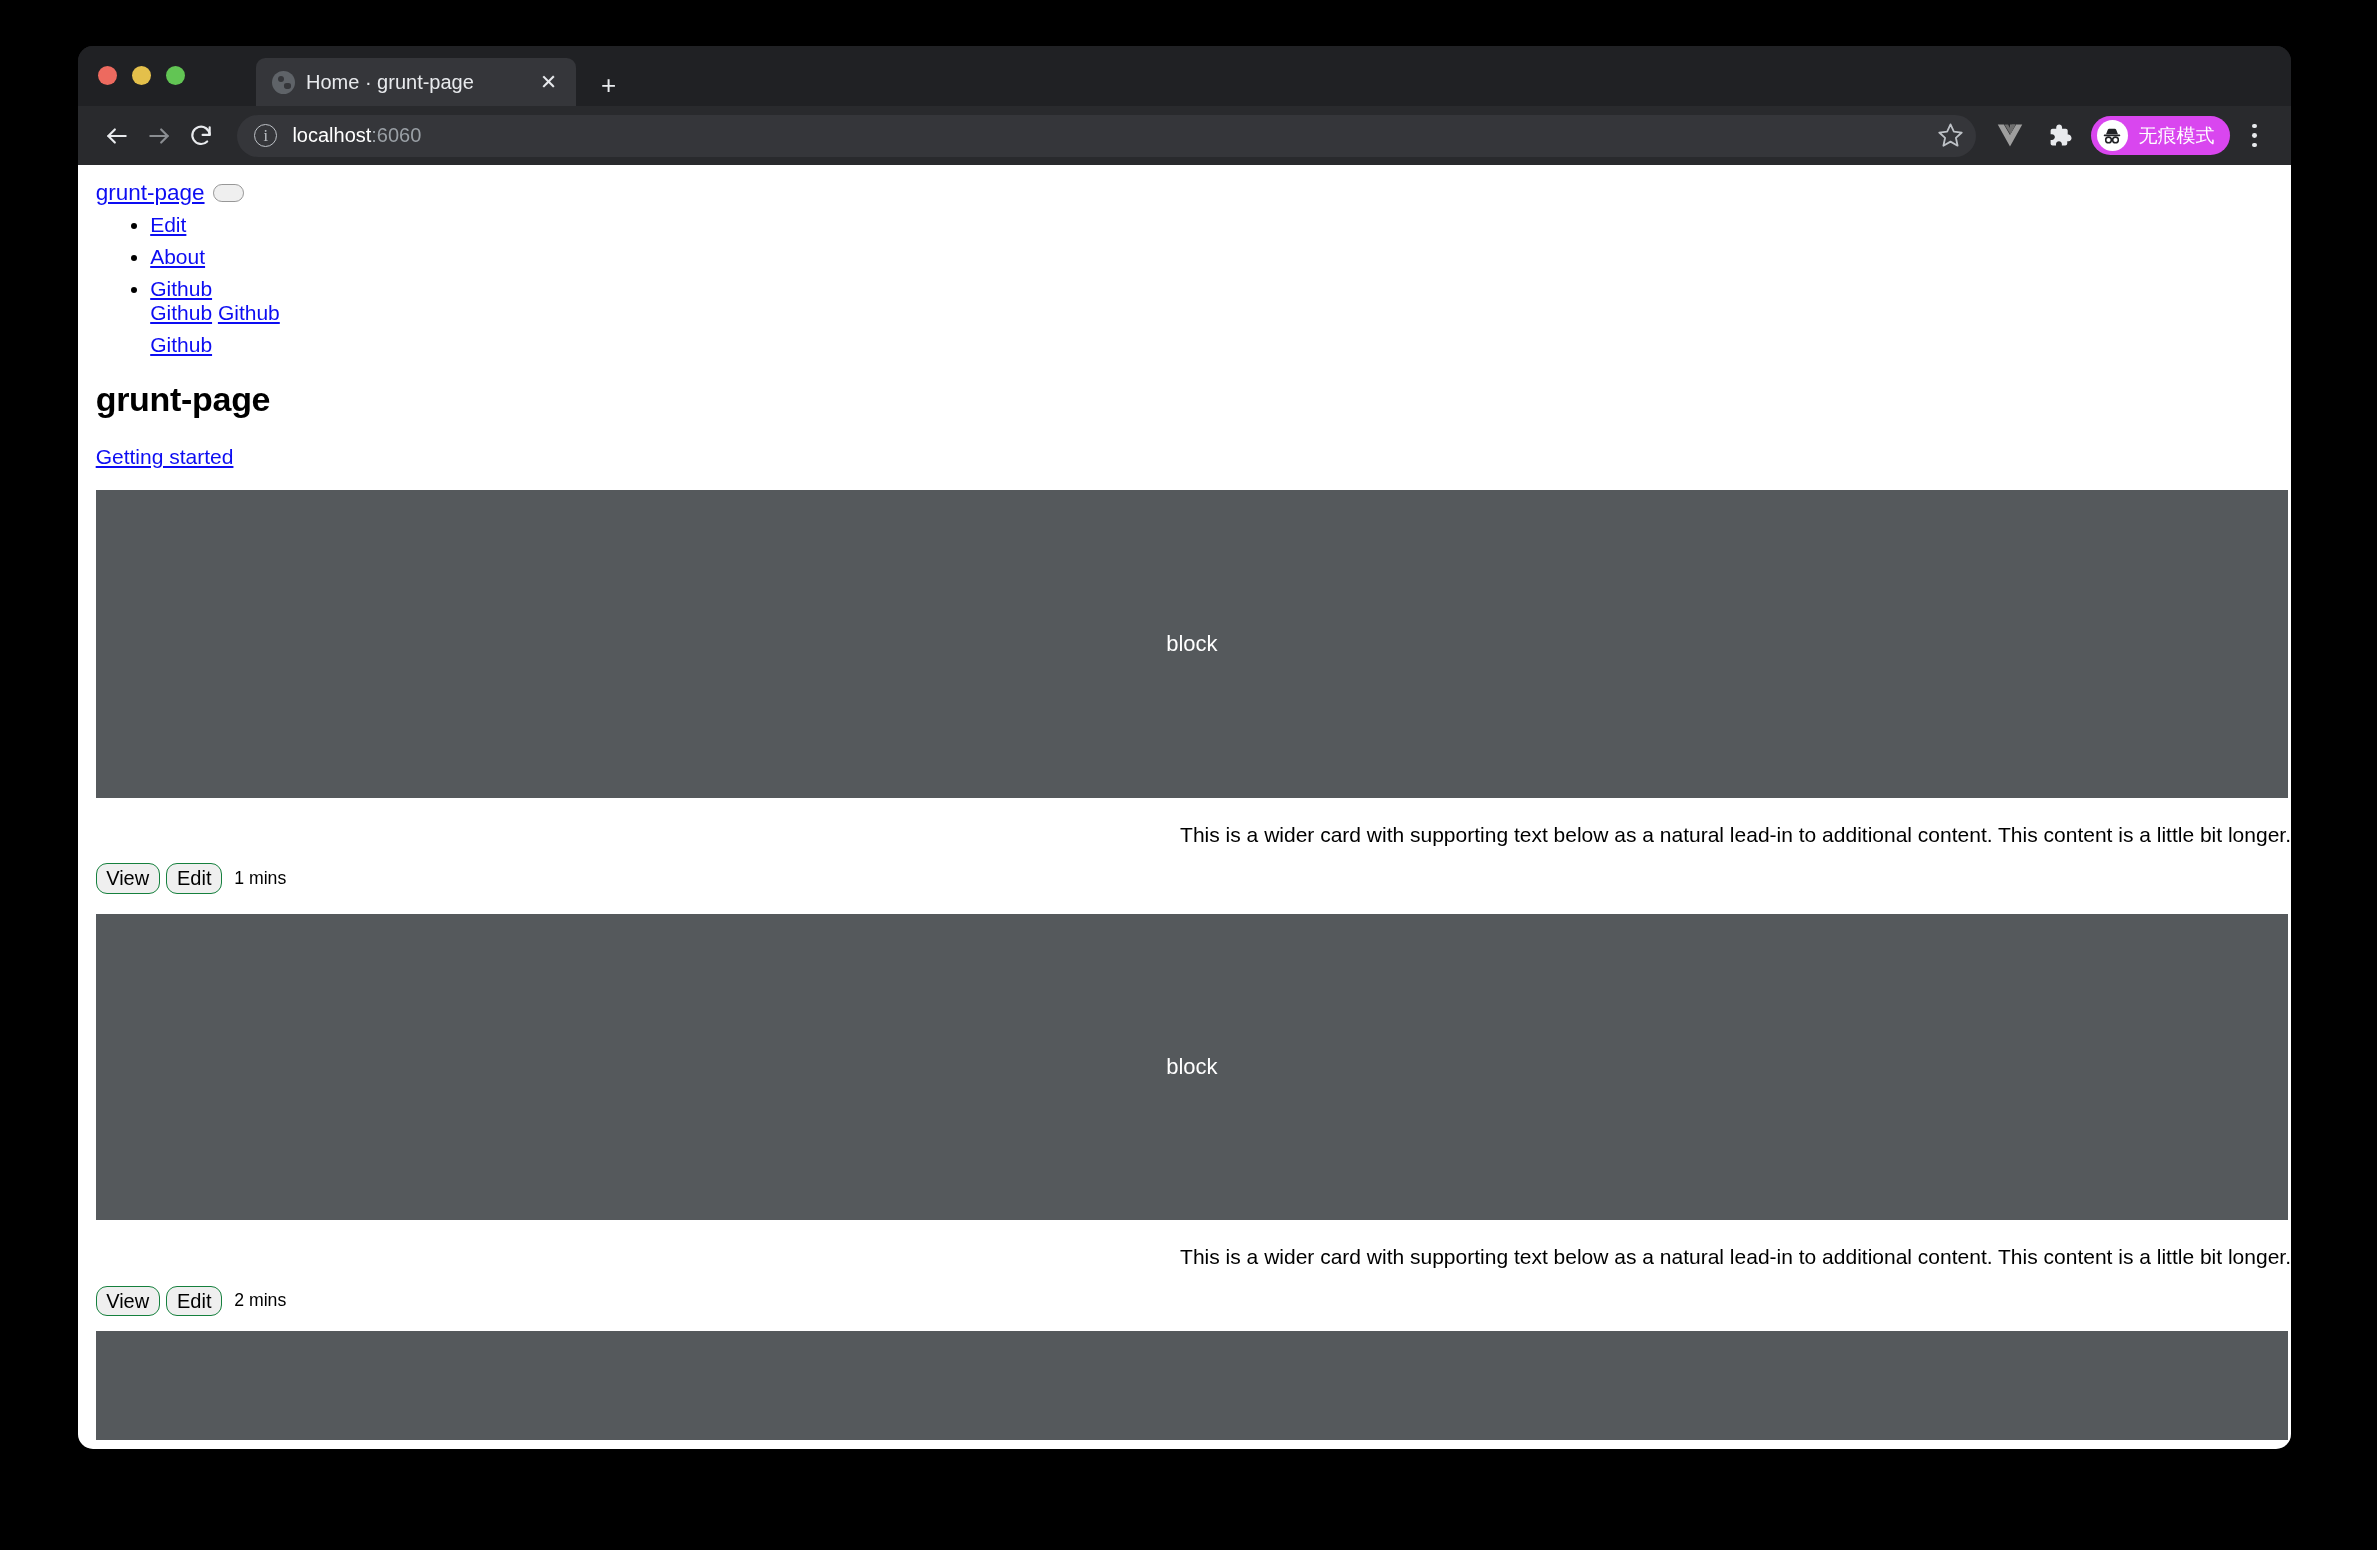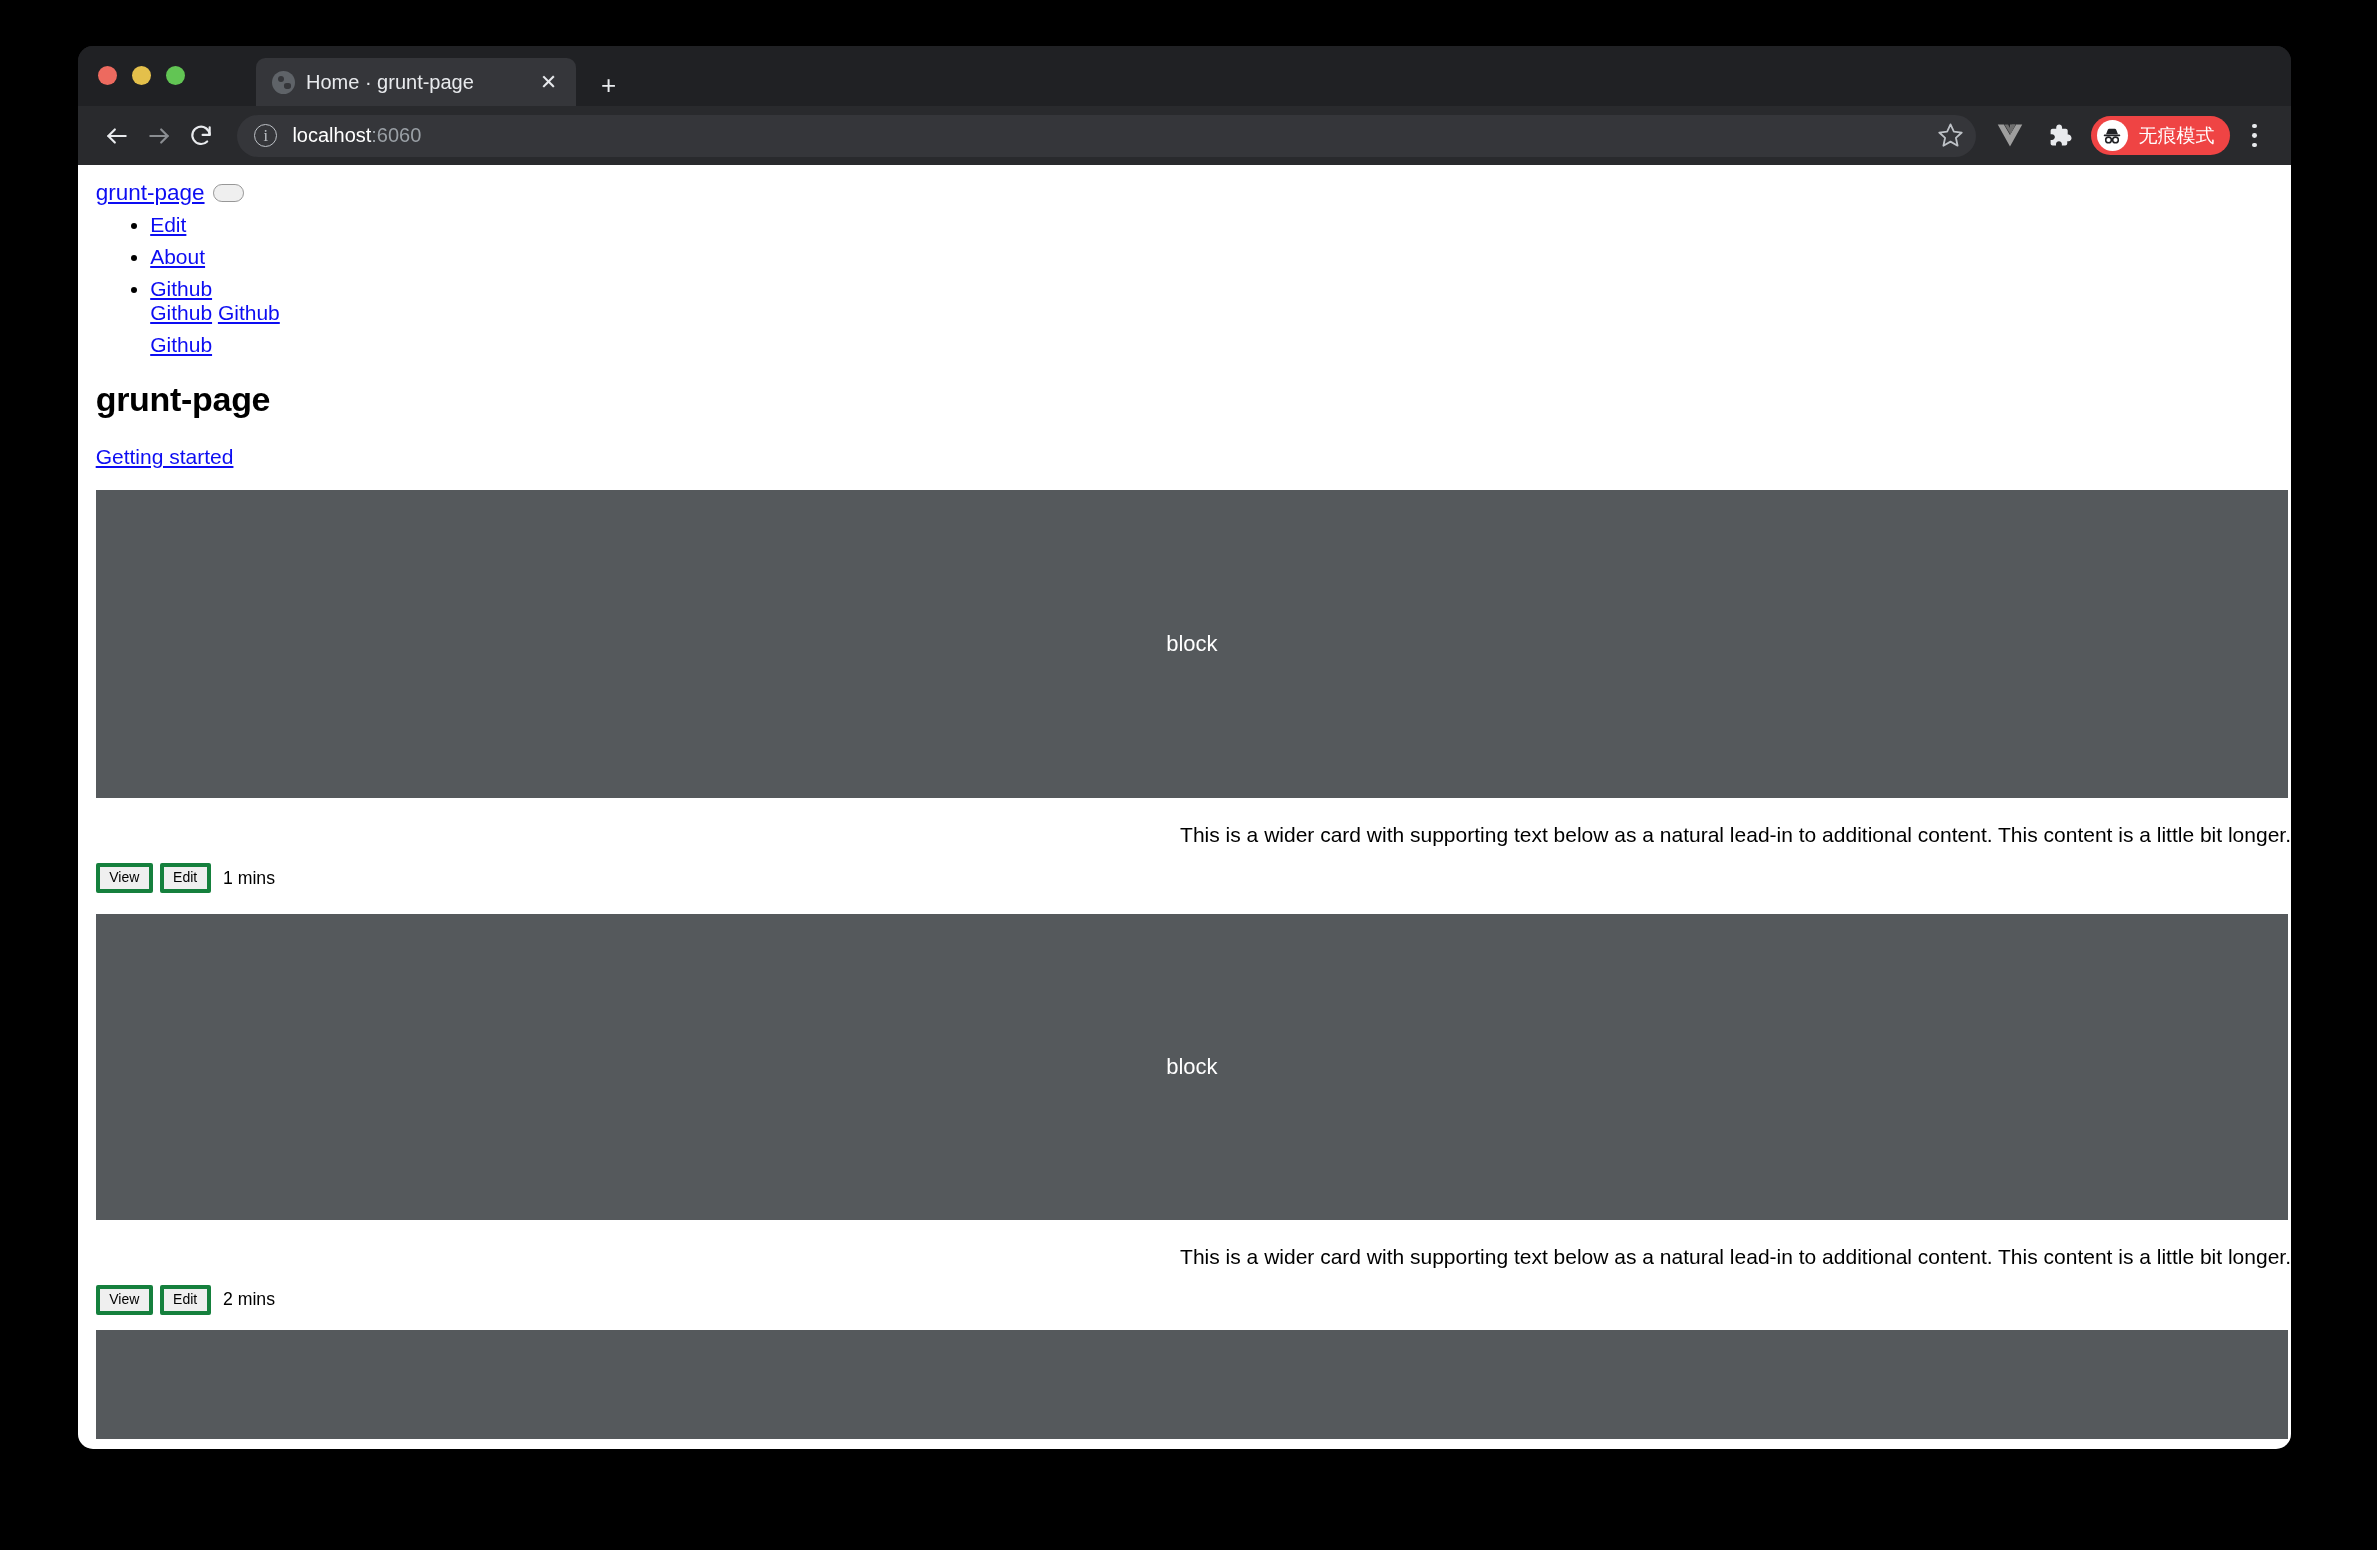"无痕模式" .incognito-badge { background: #ef4444 -> #d946ef }
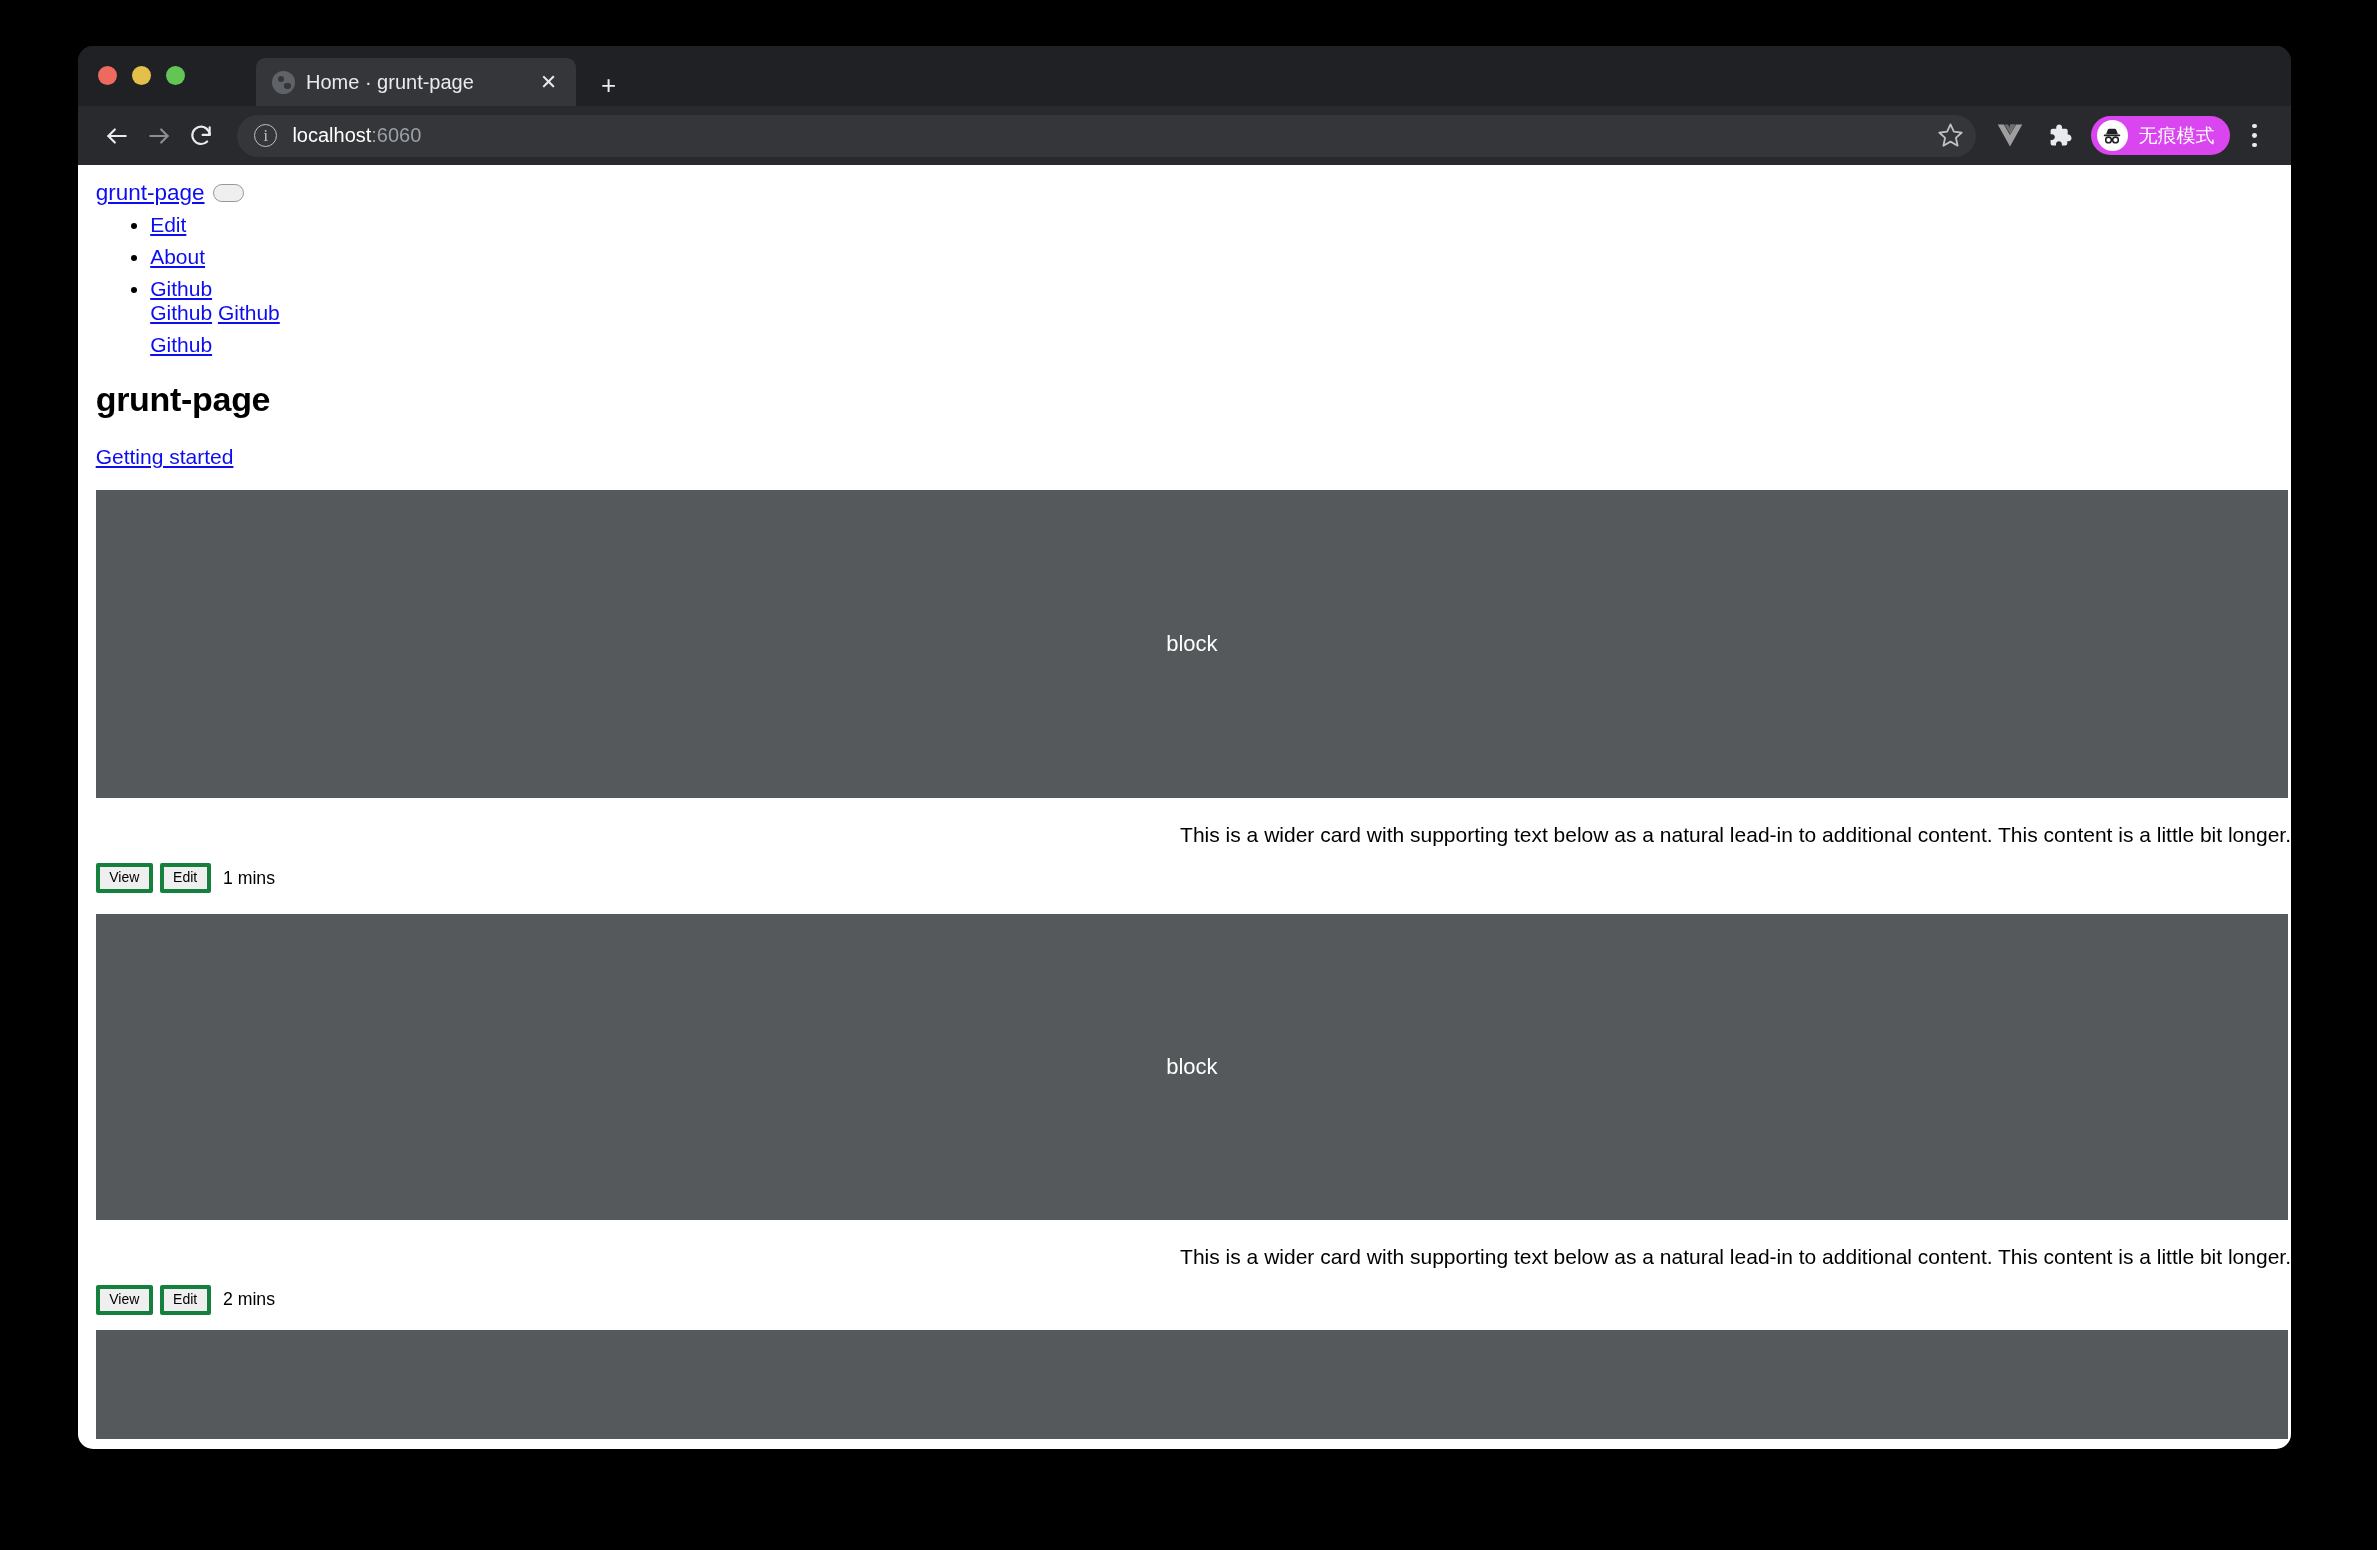"View" .btn-sm { border: 4px solid #15803d -> 1px solid #15803d; border-radius: 2px -> 11px; font-size: 14px -> 20px }
